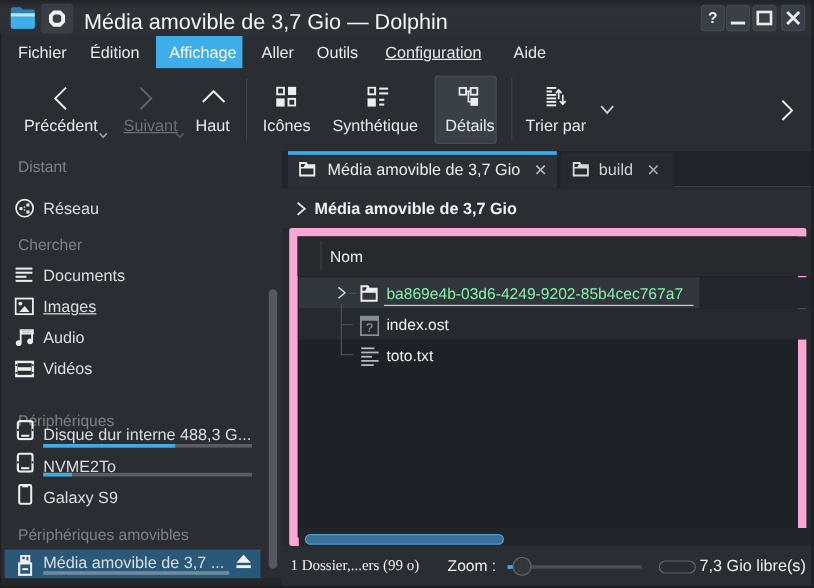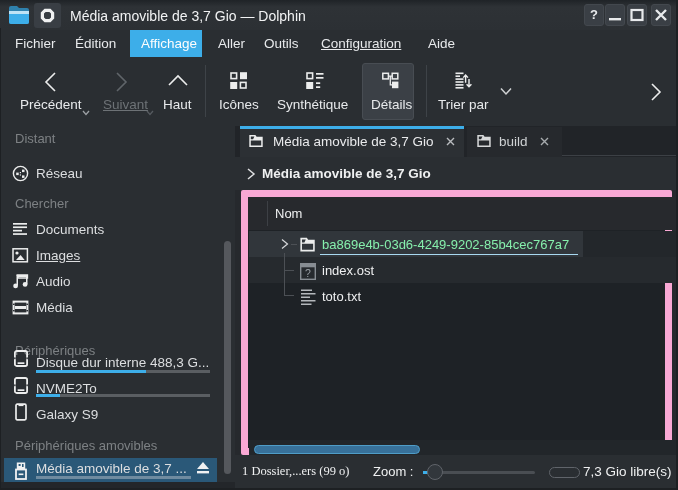"Média amovible de 3,7 Gio —" #titlebar .title { font-size: 14px -> 18px }
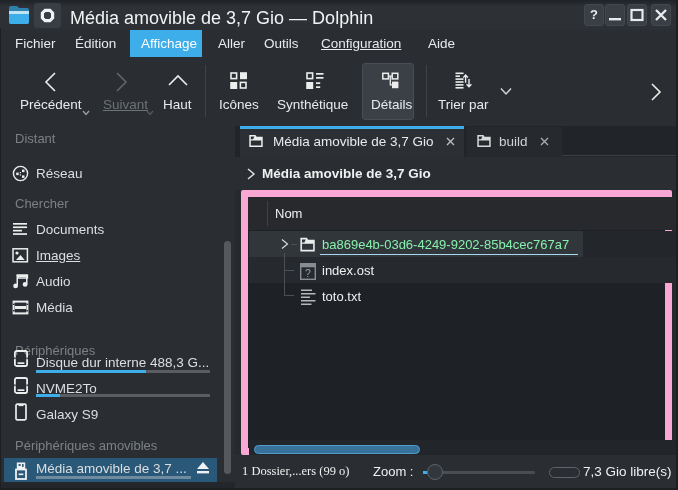"Média" div.sitem { text: Média -> Vidéos }
